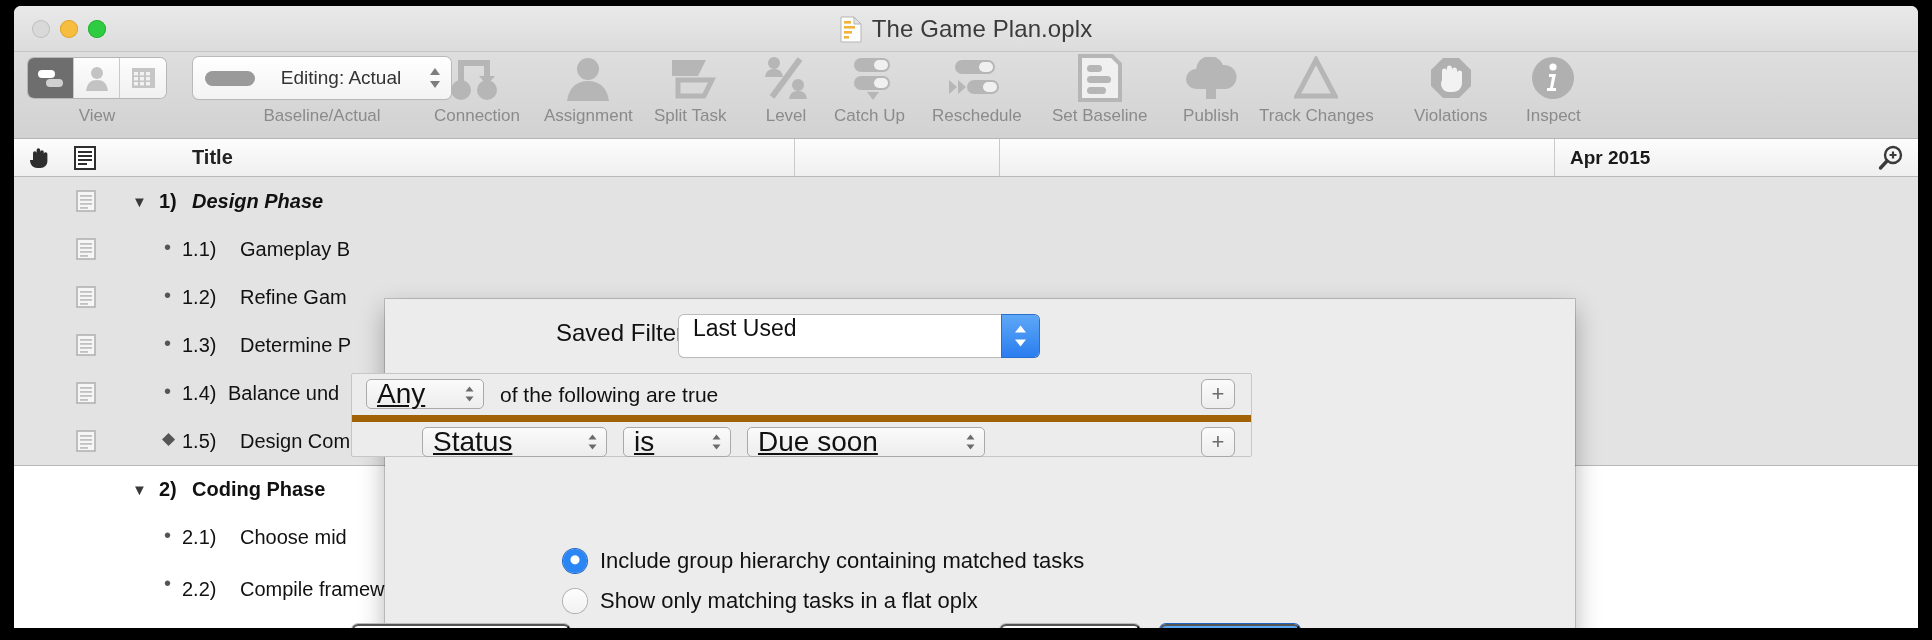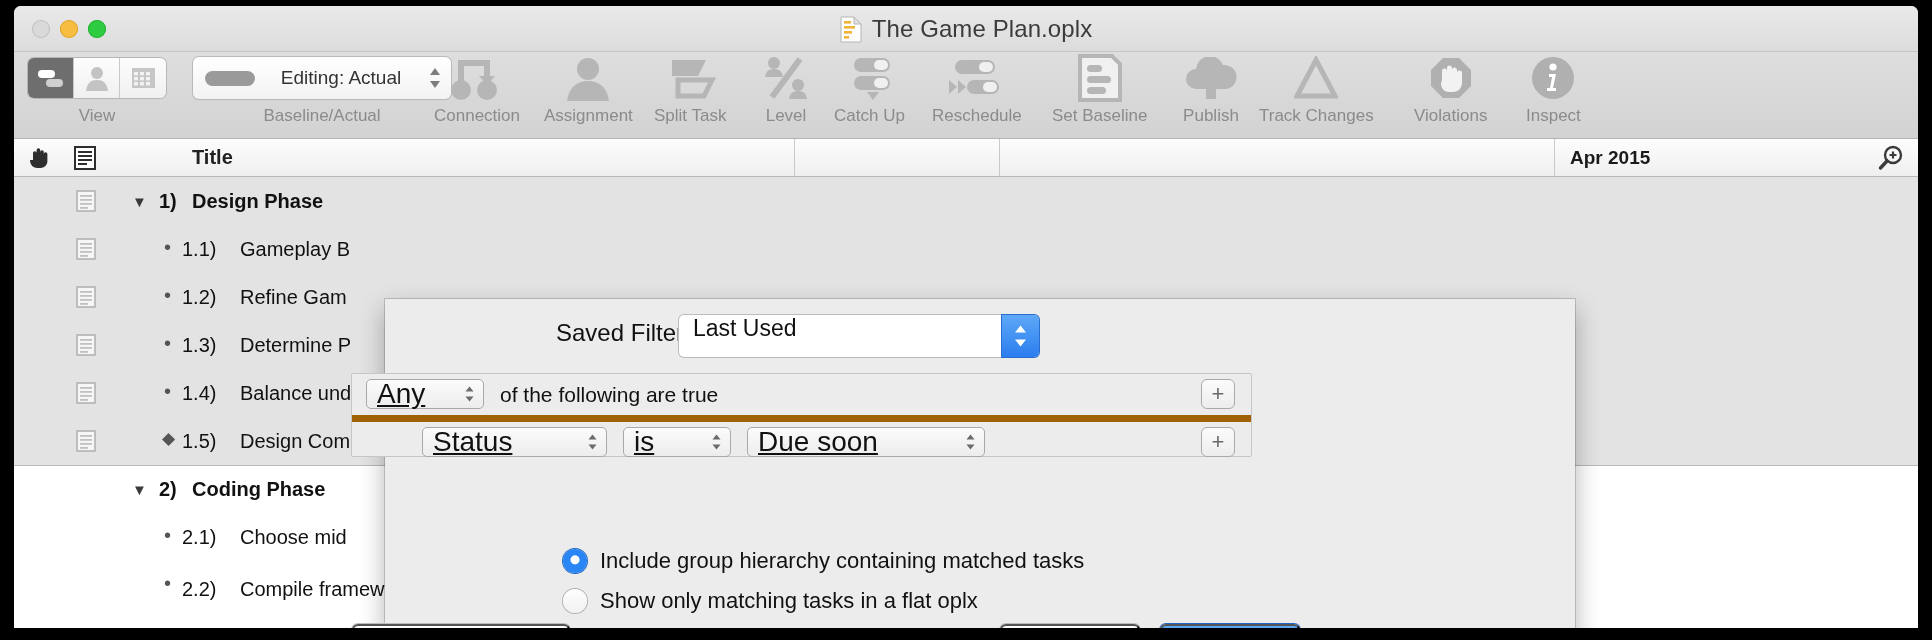"Design Phase" span.txt { font-style: none -> italic }
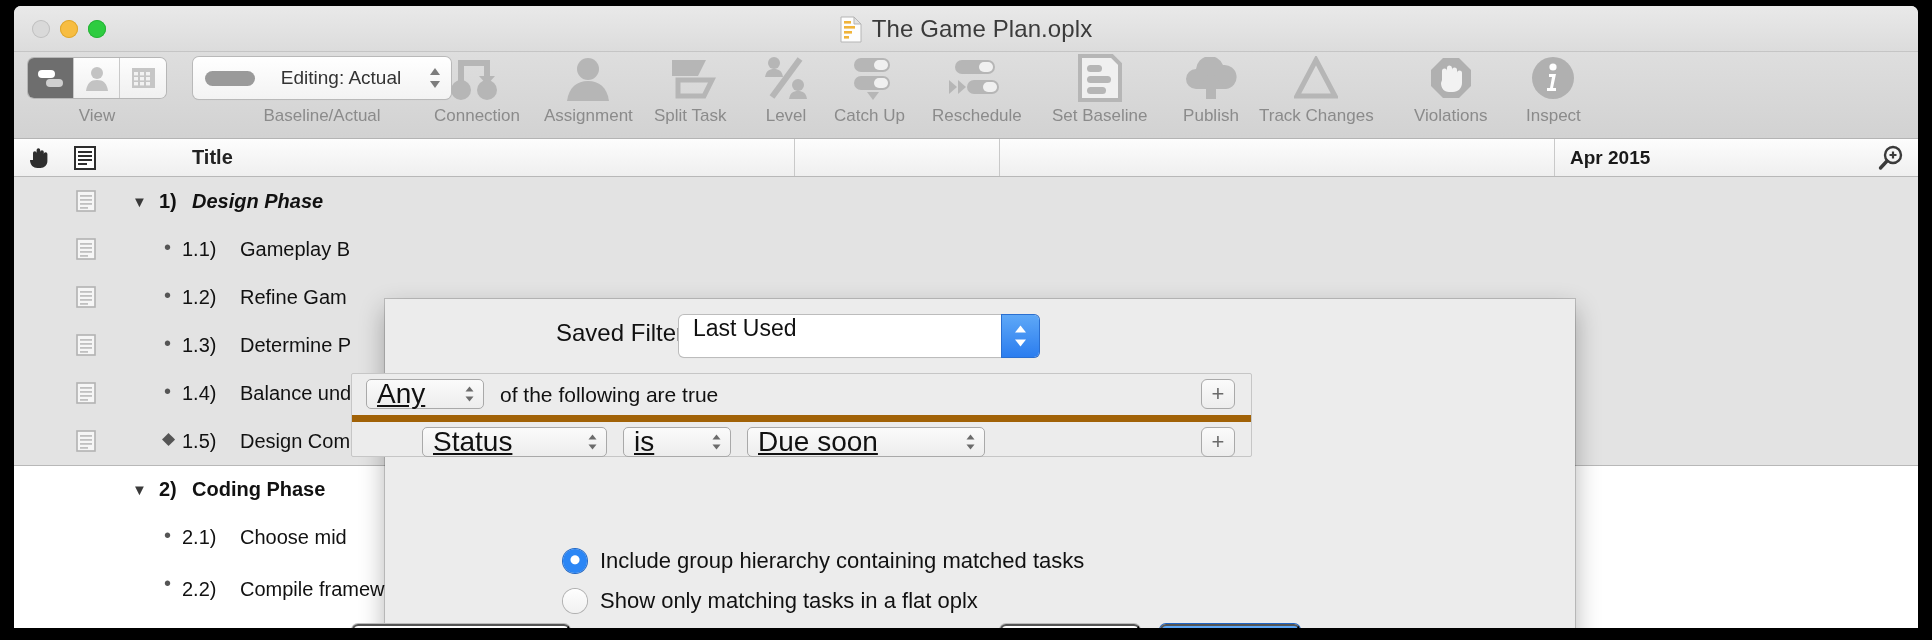"Balance und" span.txt { left: 226px -> 214px }
